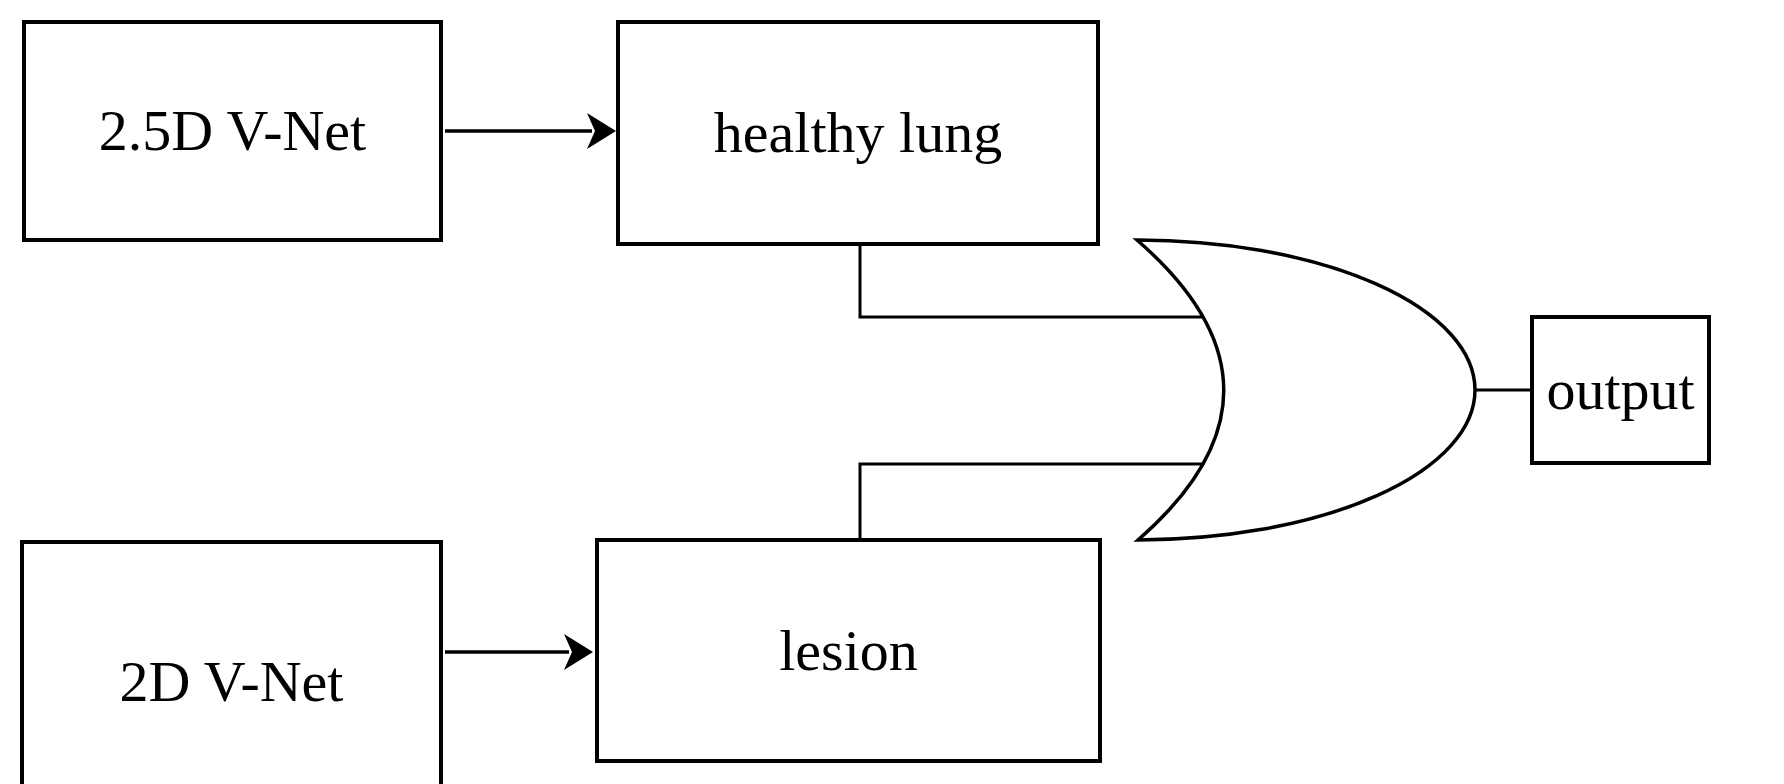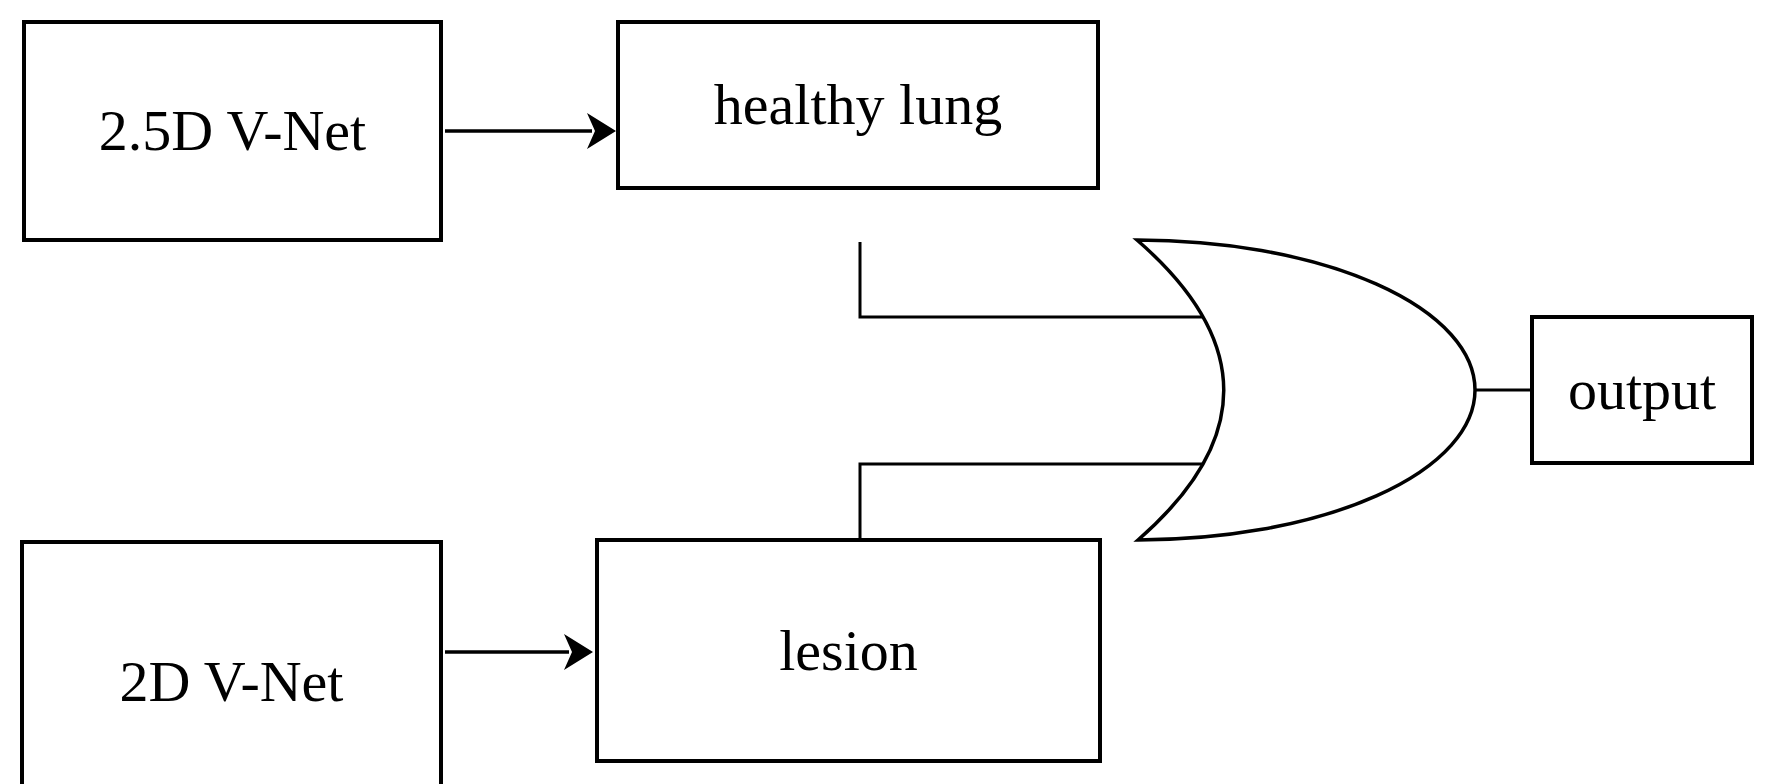"healthy lung" .node-healthy { height: 170px -> 226px }
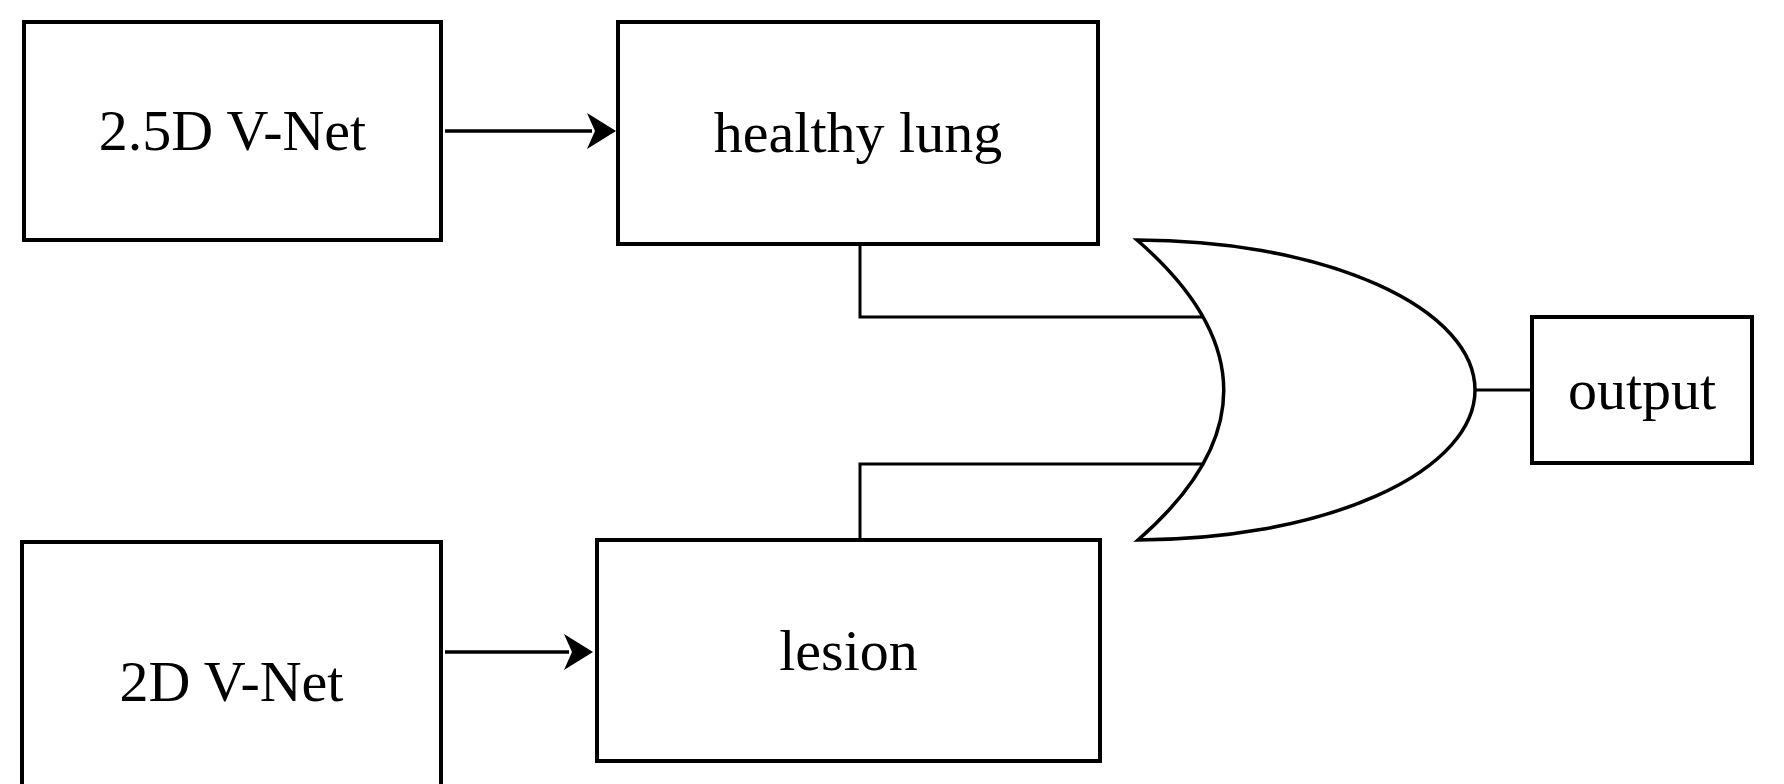"output" .node-output { width: 224px -> 181px }
